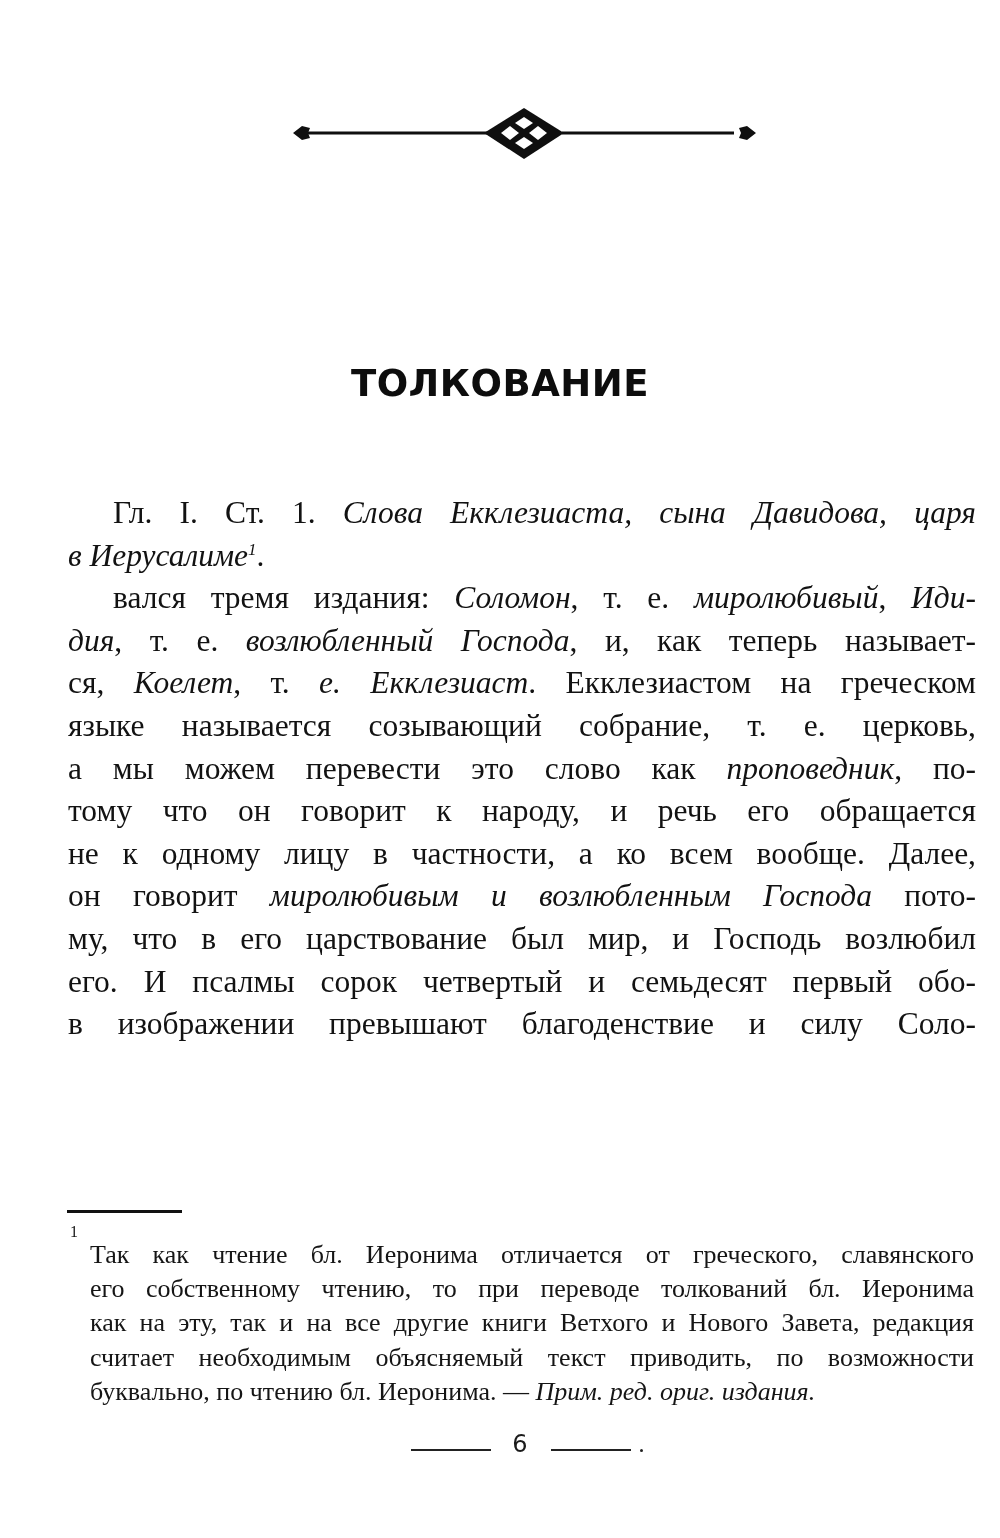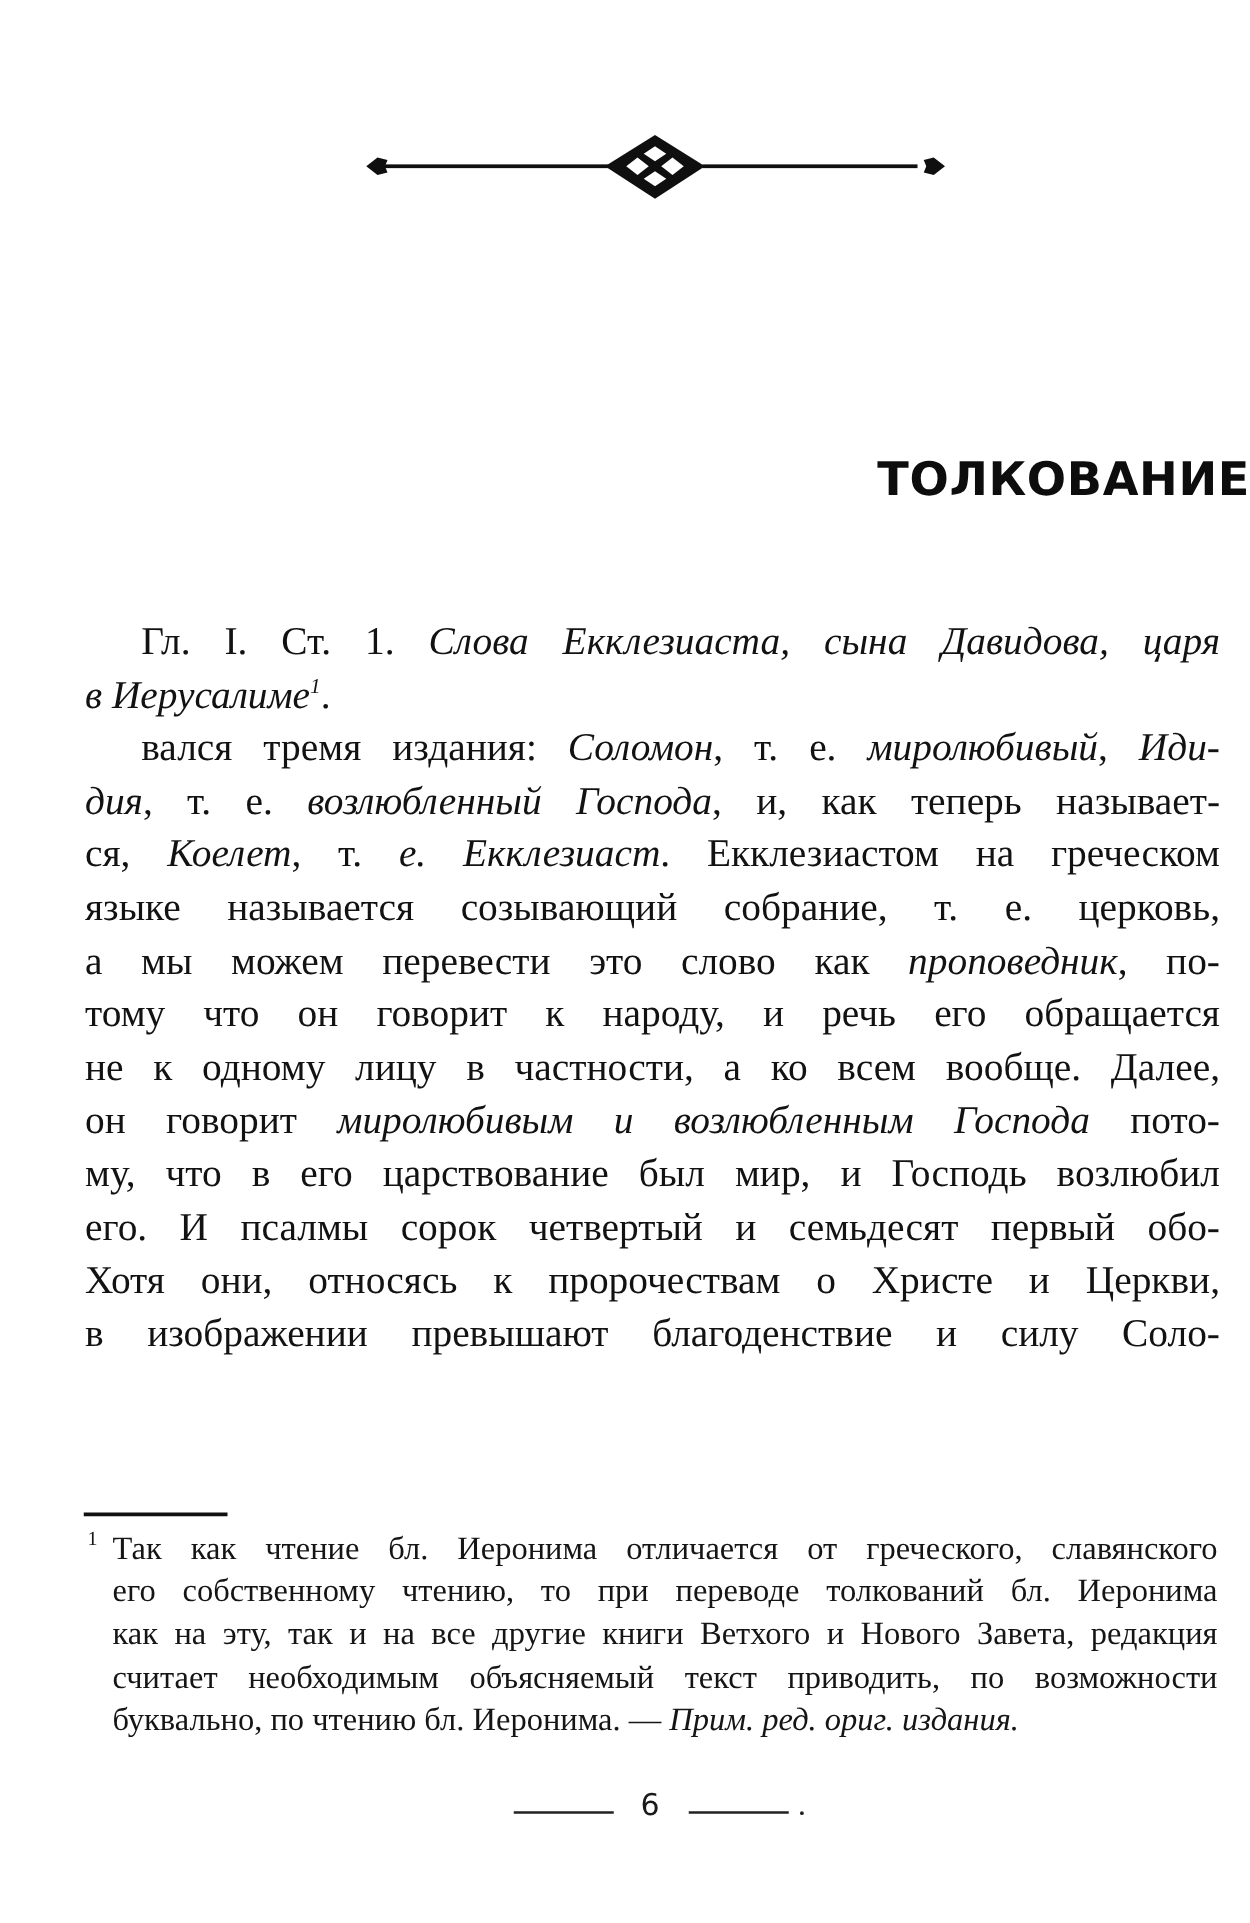"ТОЛКОВАНИЕ" .heading { text-align: right -> center }
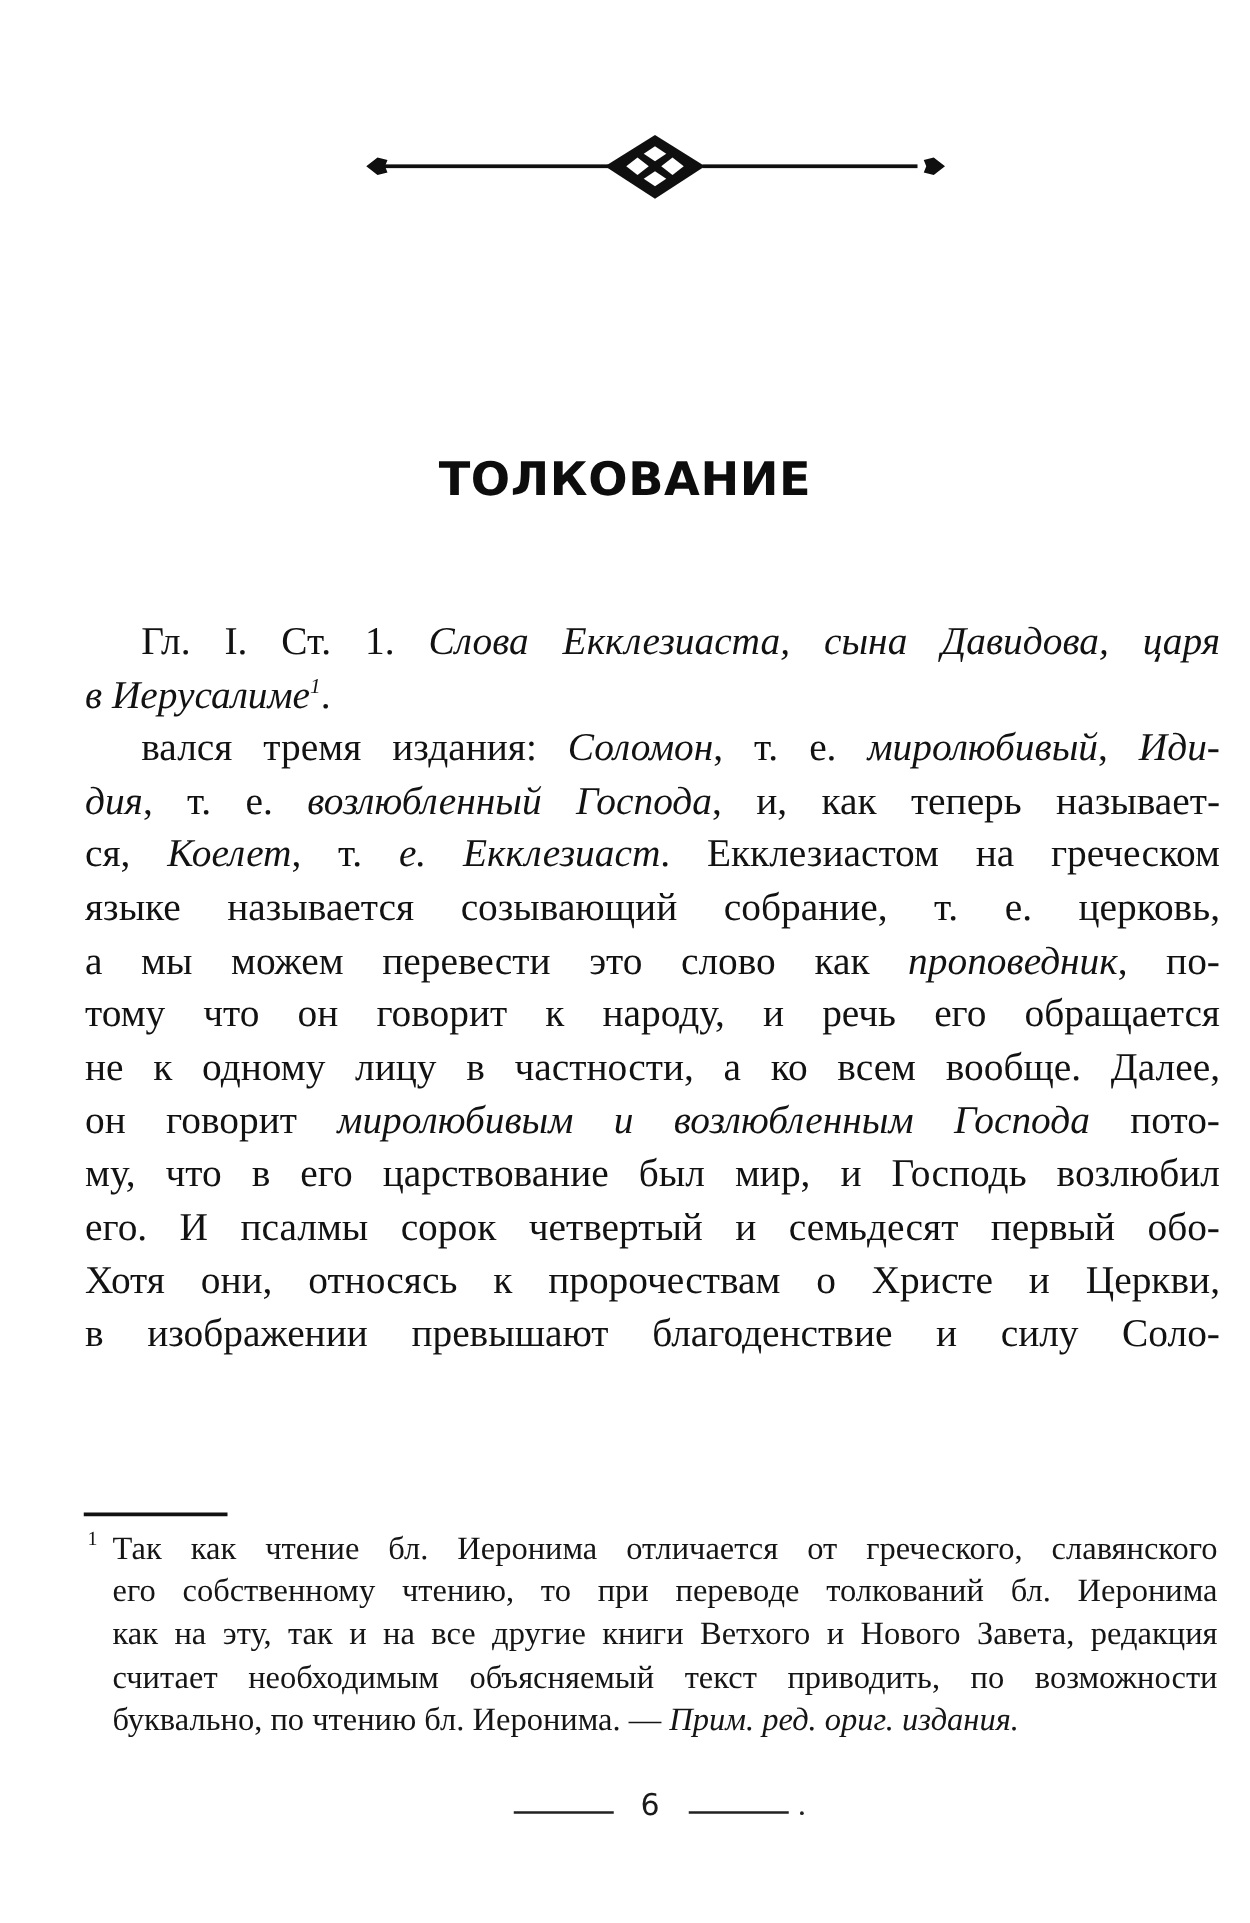"Хотя они, относясь к пророчествам" span.line { html: <span><span>Хотя они, относясь к пророчествам о Христе и Церкви,</span></span> -> none }
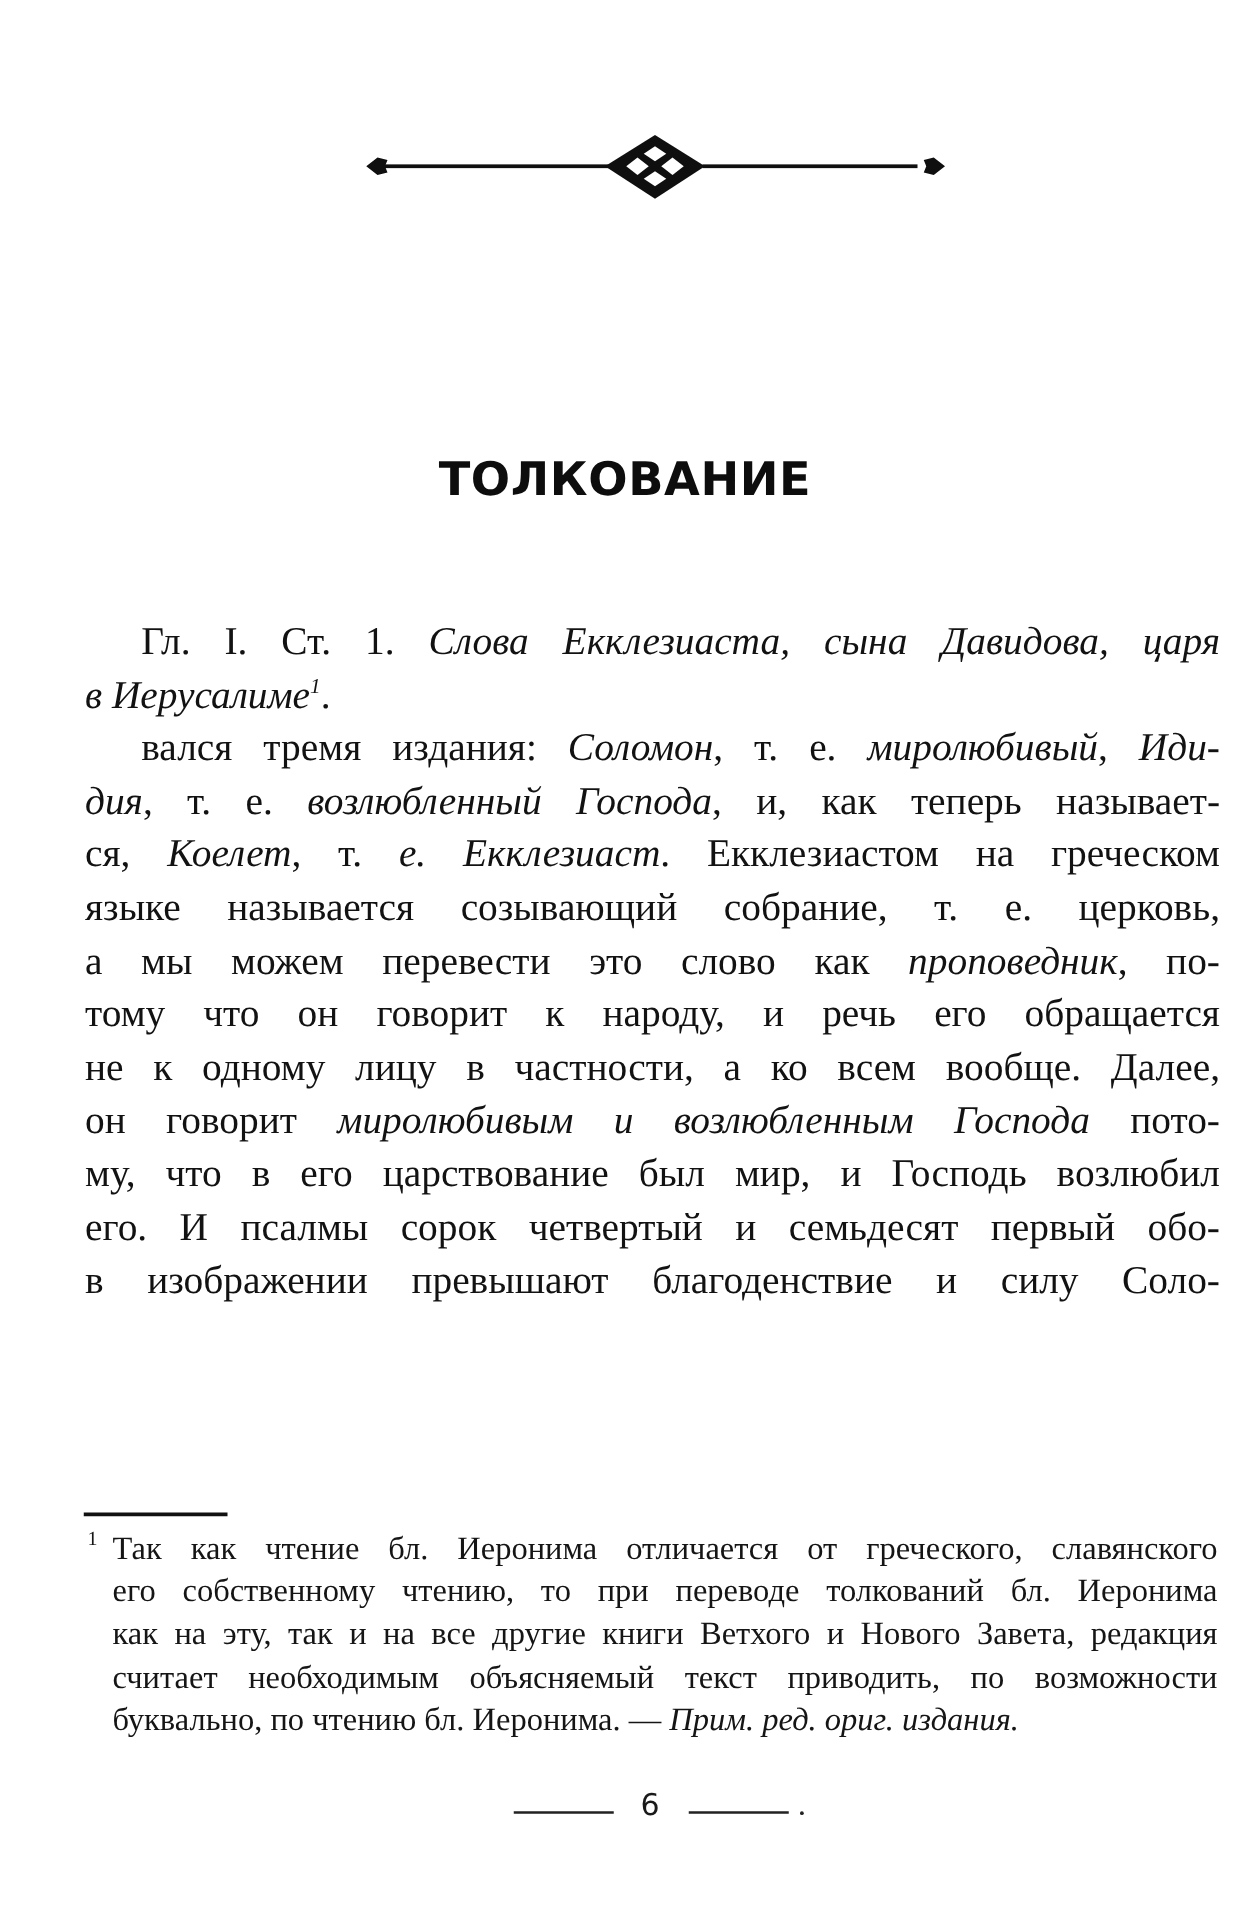"Так как чтение бл. Иеронима" .footnote .fn-body { margin-top: none -> 16px }
